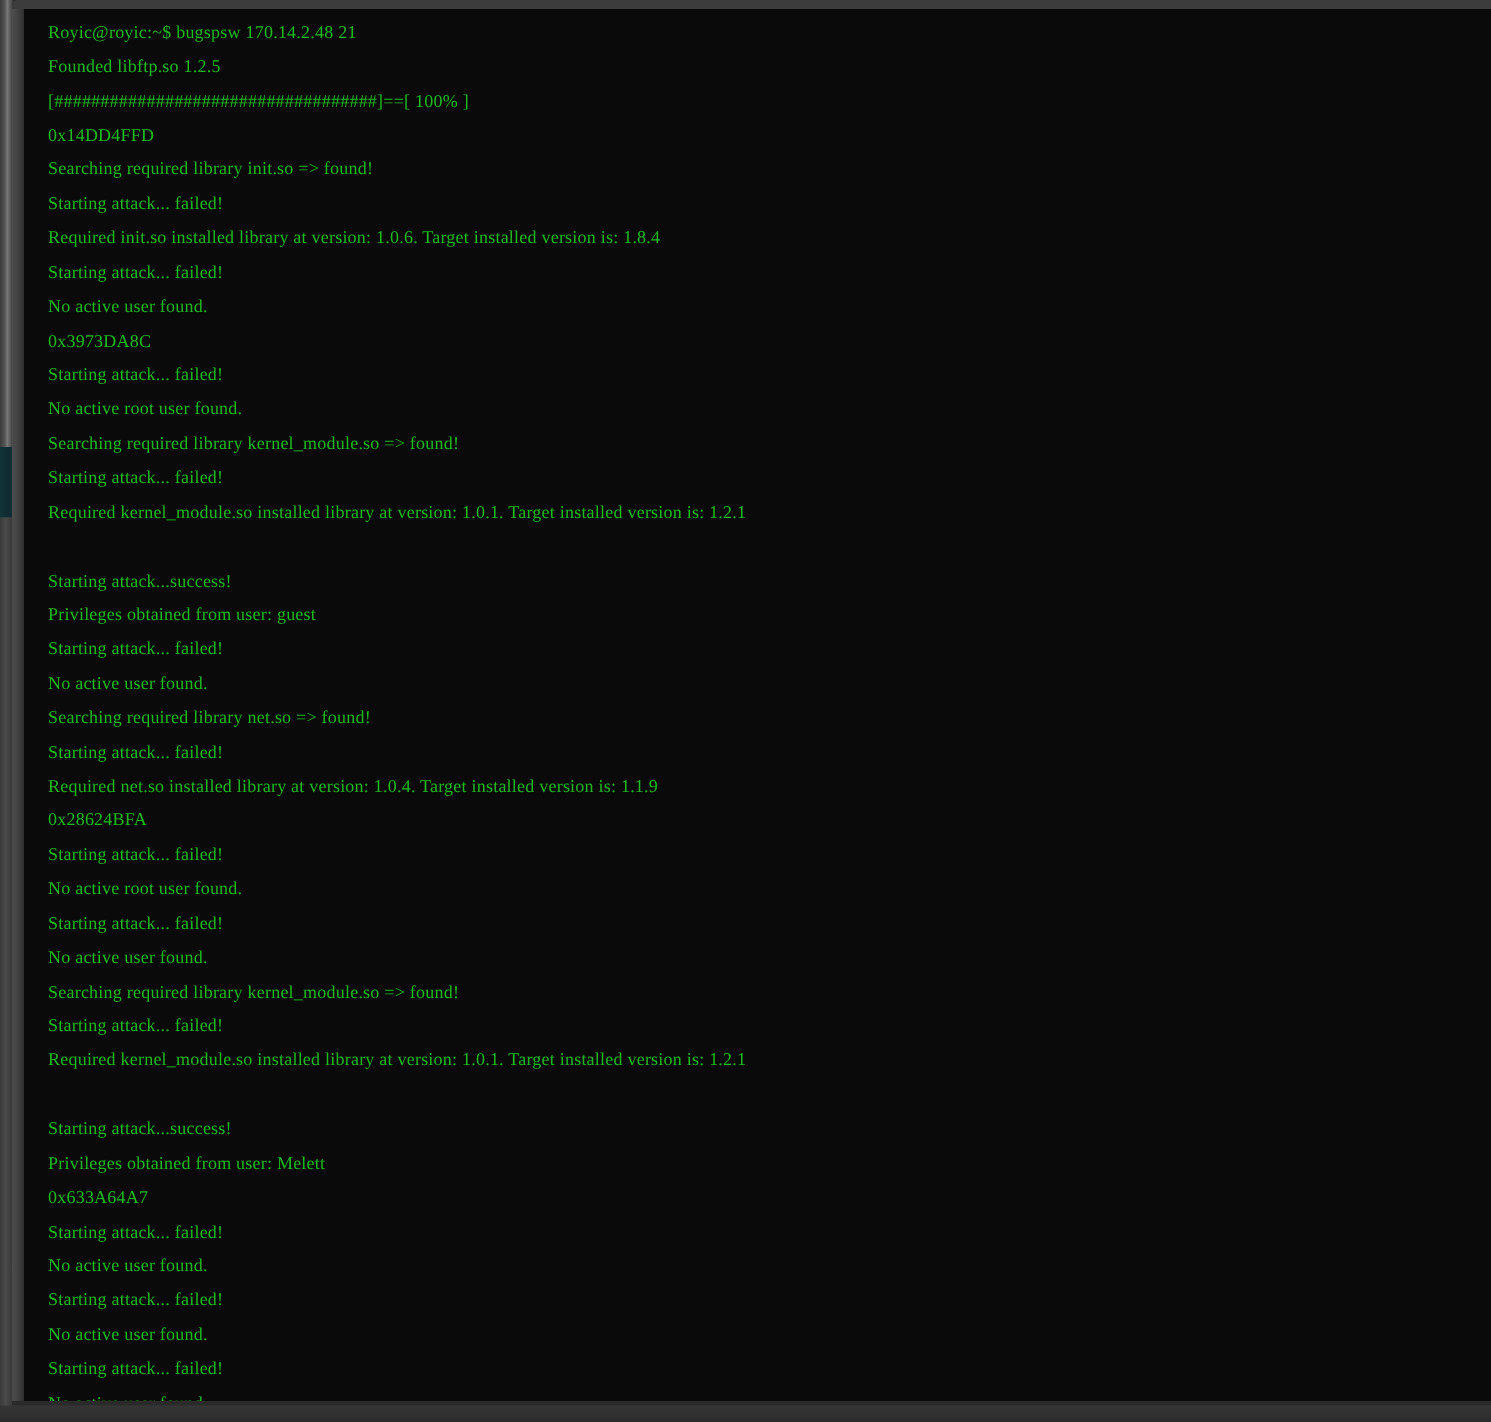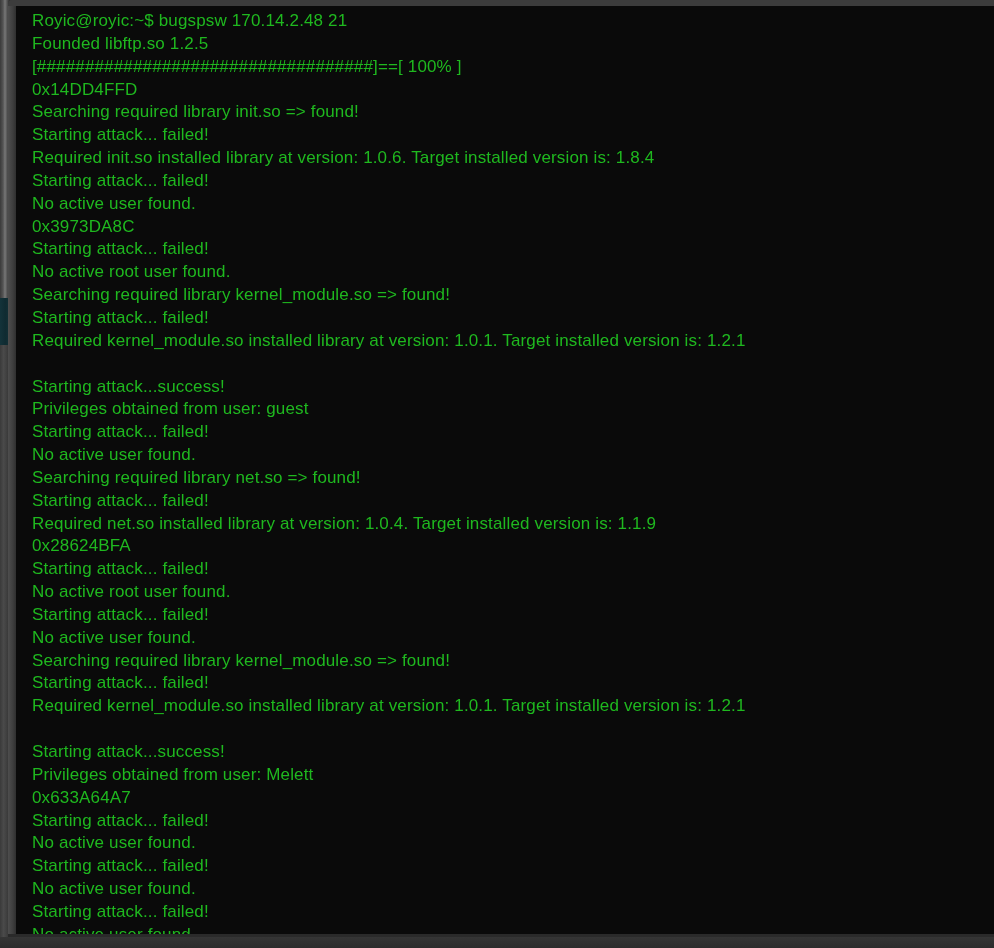"Royic@royic:~$ bugspsw 170.14.2.48 21" #terminal-output { font-family: Liberation Sans, sans-serif -> Liberation Serif, serif; font-size: 17px -> 12px }
